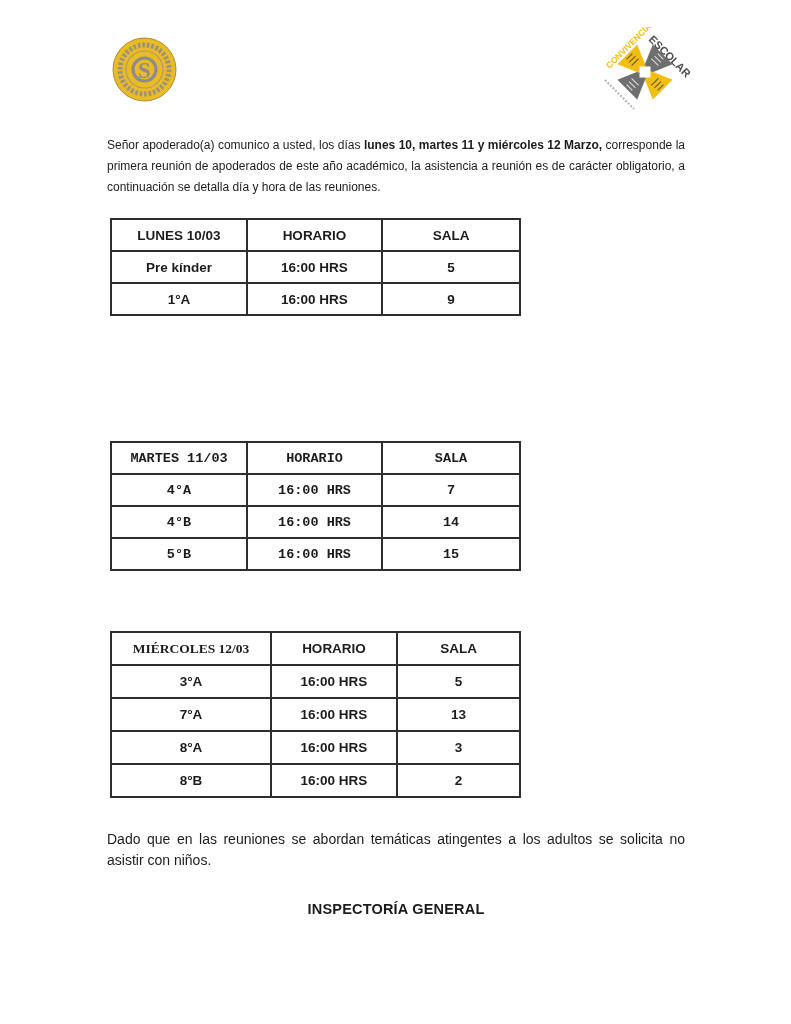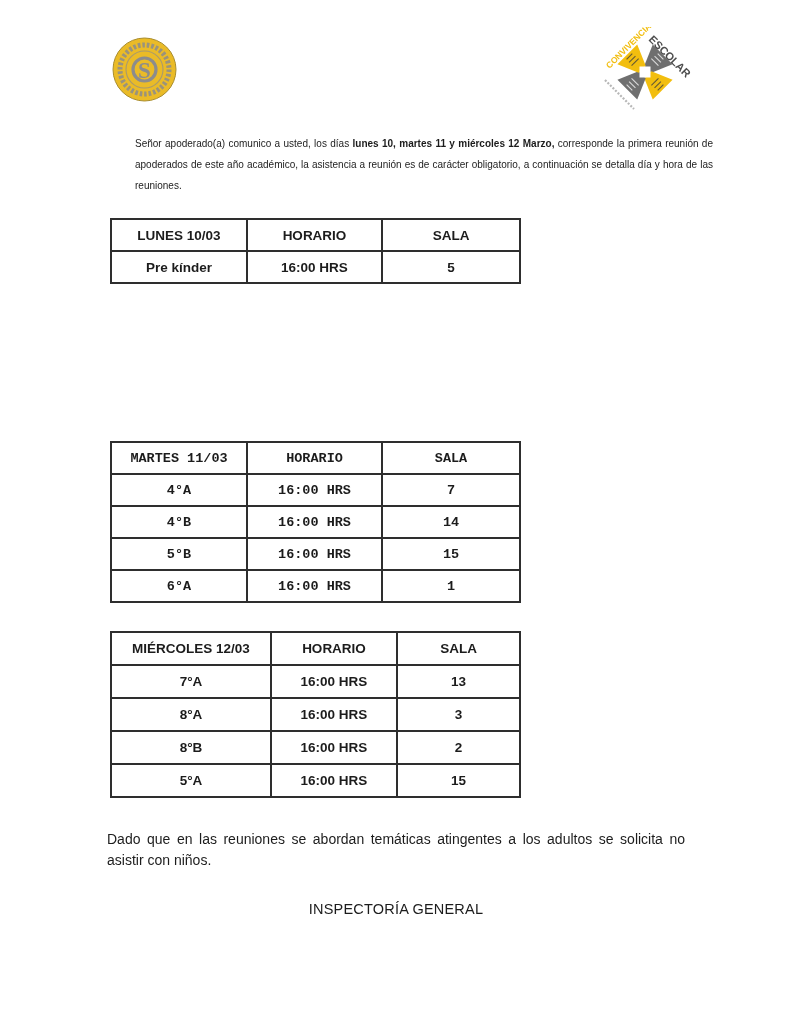"Señor apoderado(a) comunico a usted," .intro { font-size: 10px -> 12px; margin-left: 28px -> none }
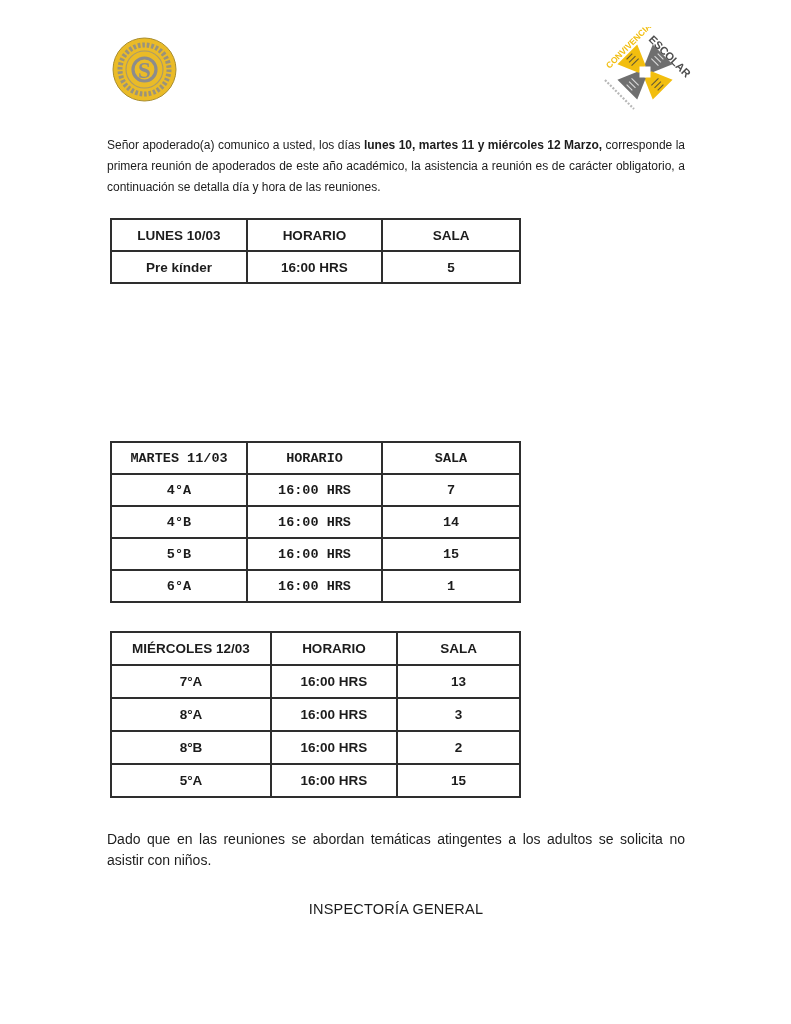"1°A" tr { html: none -> <tr> <td>1°A</td> <td>16:00 HRS</td> <td>9</td> </tr> }
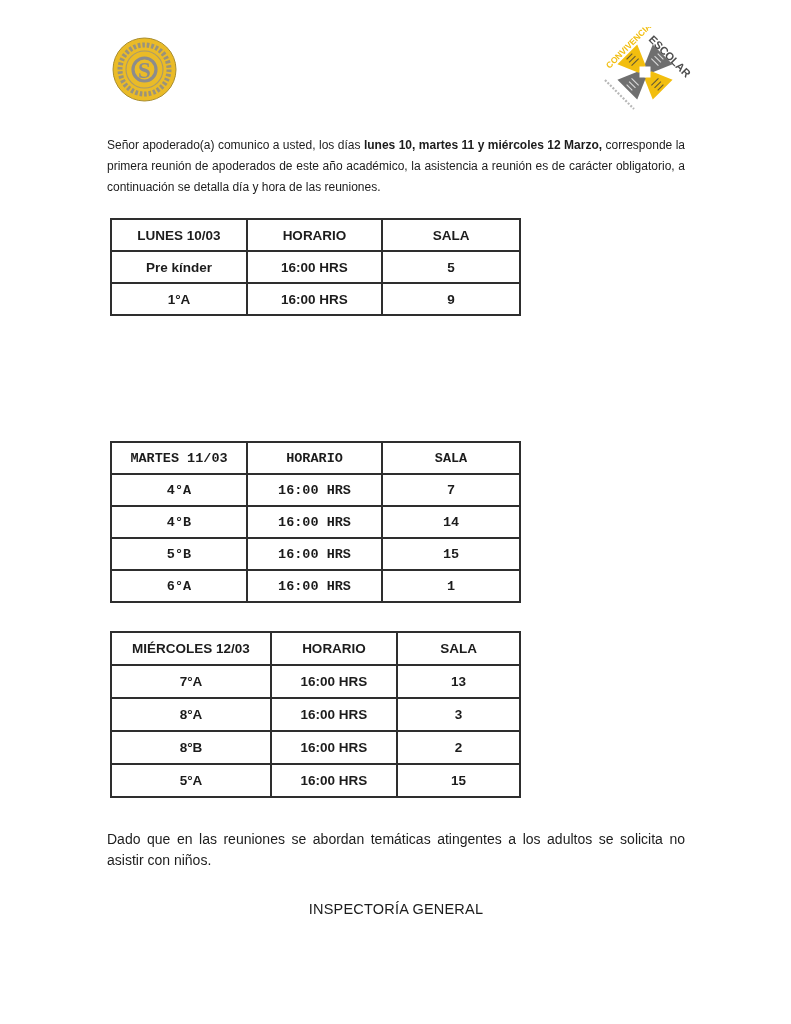"6°A" tr { html: <tr> <td>6°A</td> <td>16:00 HRS</td> <td>1</td> </tr> -> none }
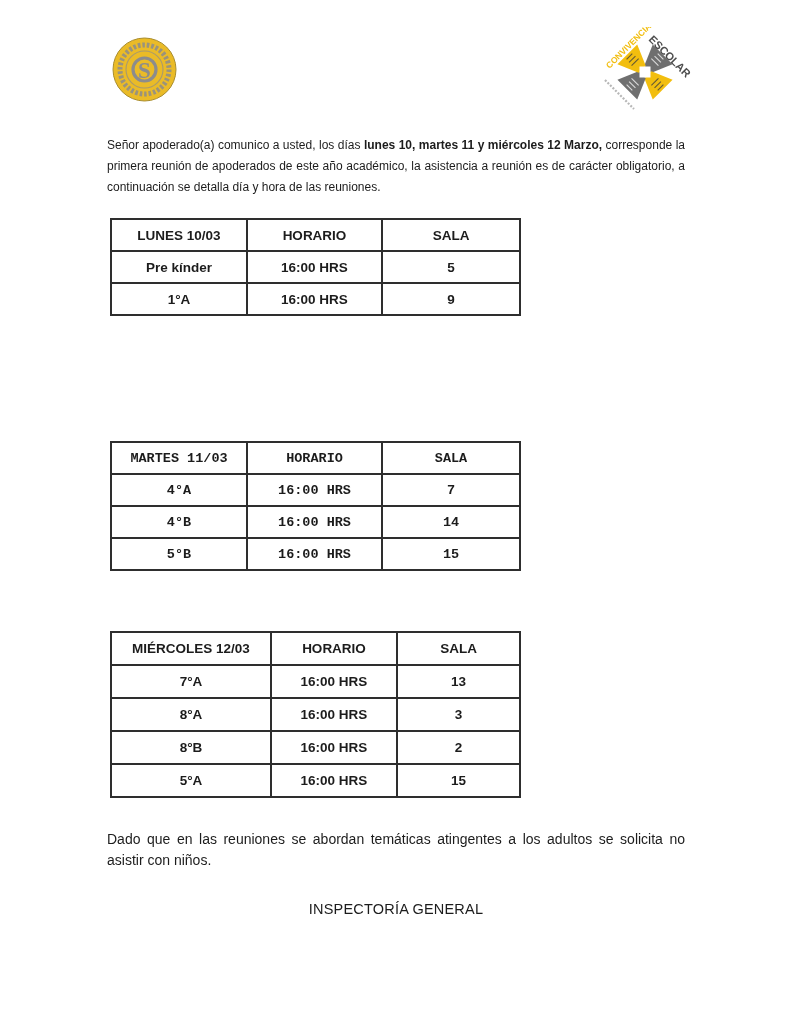"MIÉRCOLES 12/03" #table-miercoles th:nth-child(1) { font-family: none -> Liberation Serif, serif }
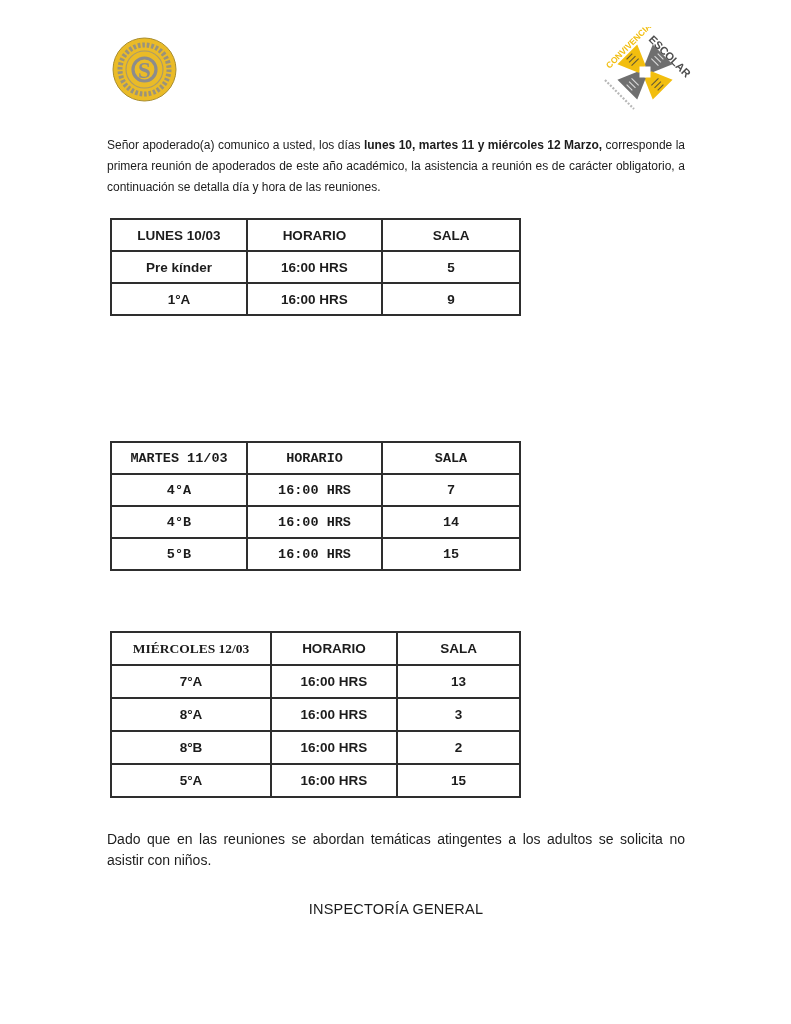"3°A" tr { html: none -> <tr> <td>3°A</td> <td>16:00 HRS</td> <td>5</td> </tr> }
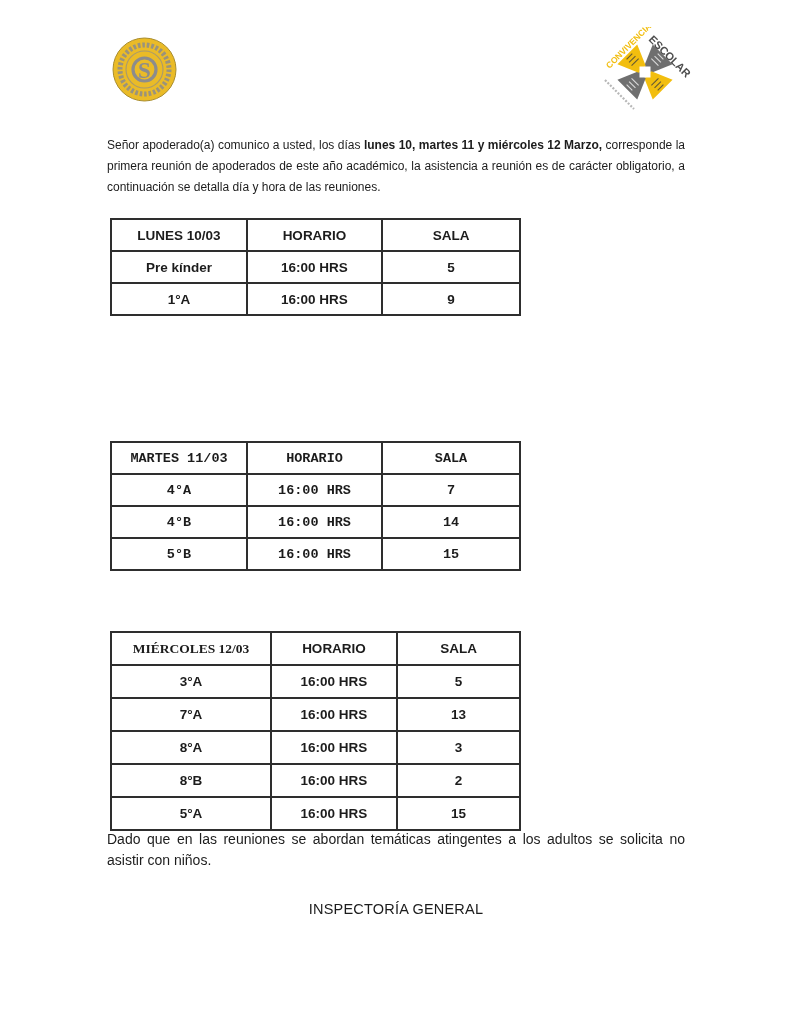"5°A" tr { html: <tr> <td>5°A</td> <td>16:00 HRS</td> <td>15</td> </tr> -> none }
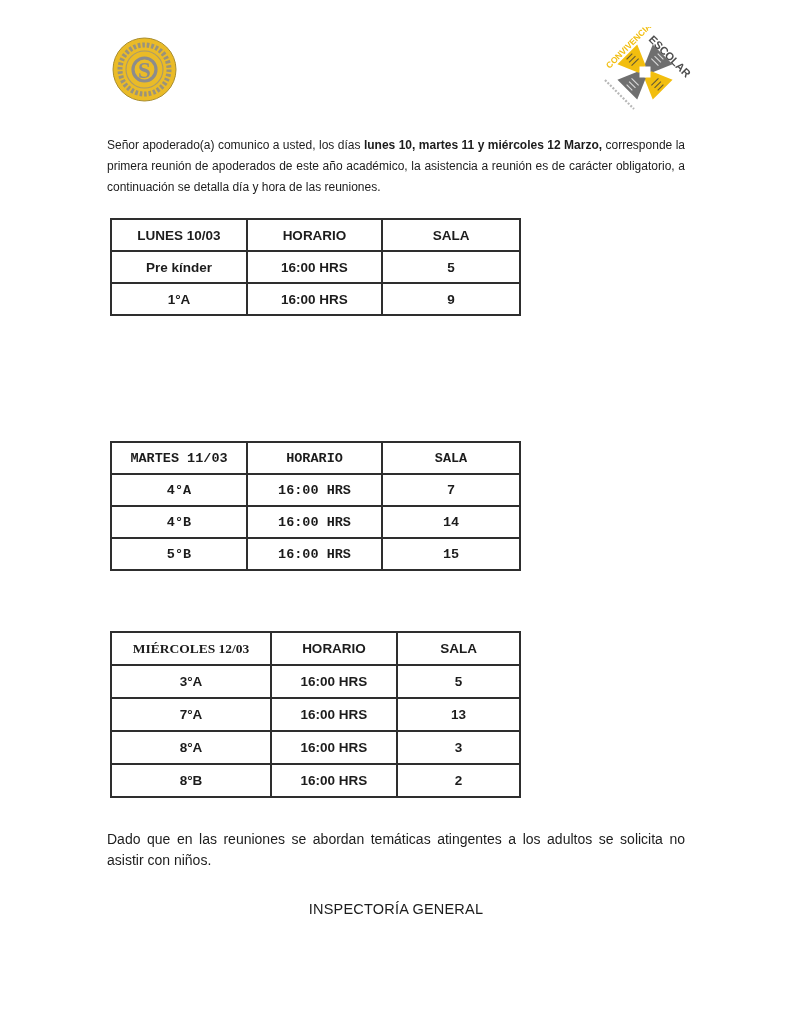"INSPECTORÍA GENERAL" .signature { font-weight: normal -> bold }
